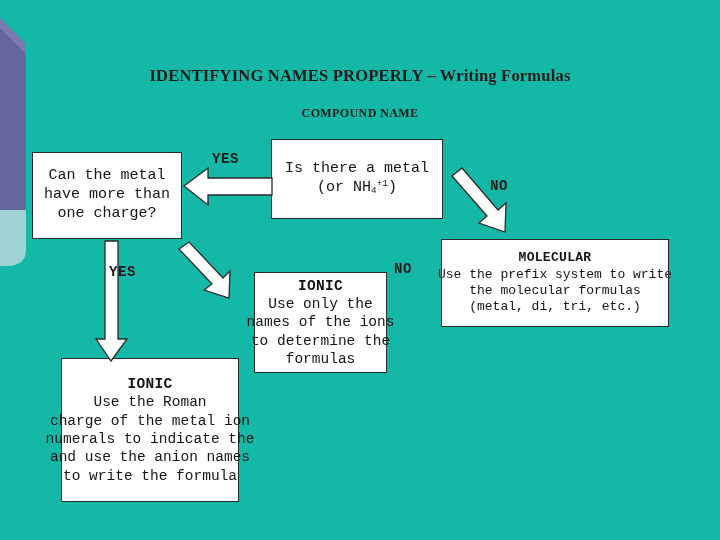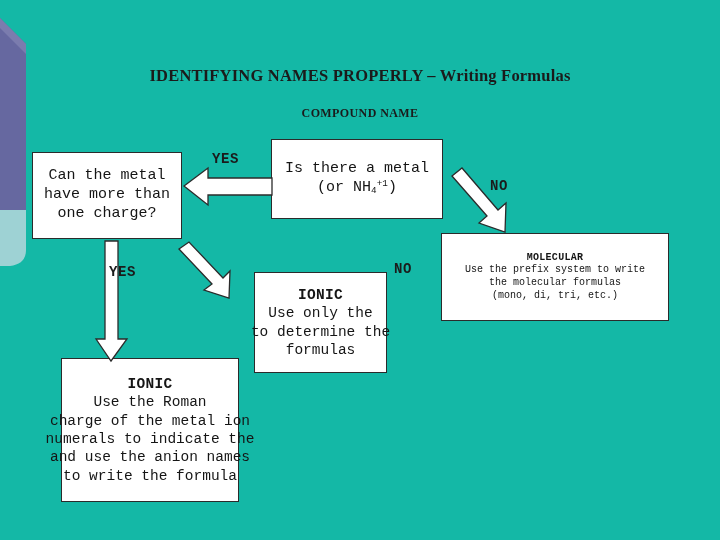"MOLECULAR" #box-molecular { font-size: 10px -> 13px; top: 233px -> 239px }
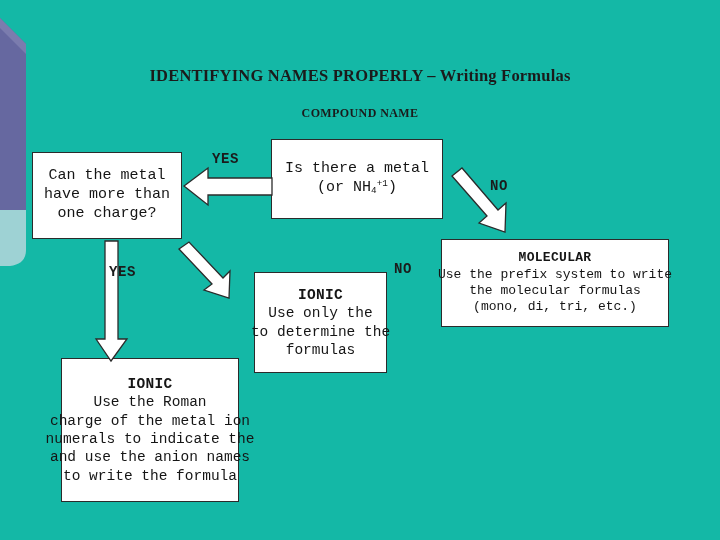"(mono, di, tri, etc.)" div.bline { text: mono -> metal }
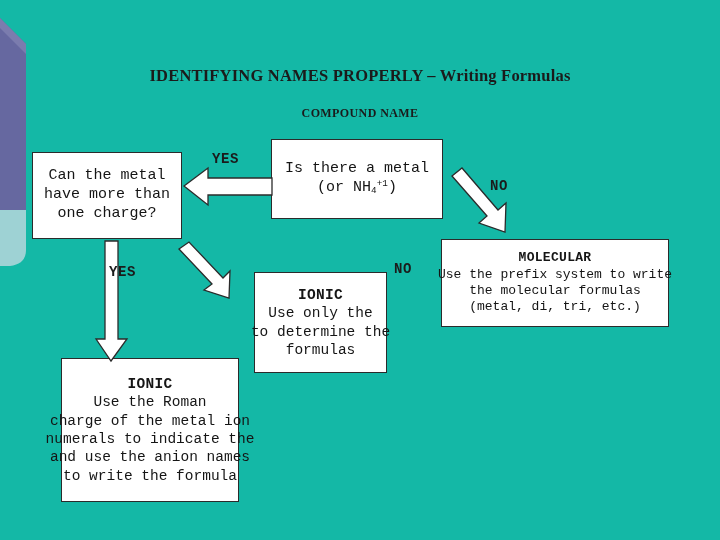"names of the ions" div.bline { html: none -> <div>names of the ions</div> }
